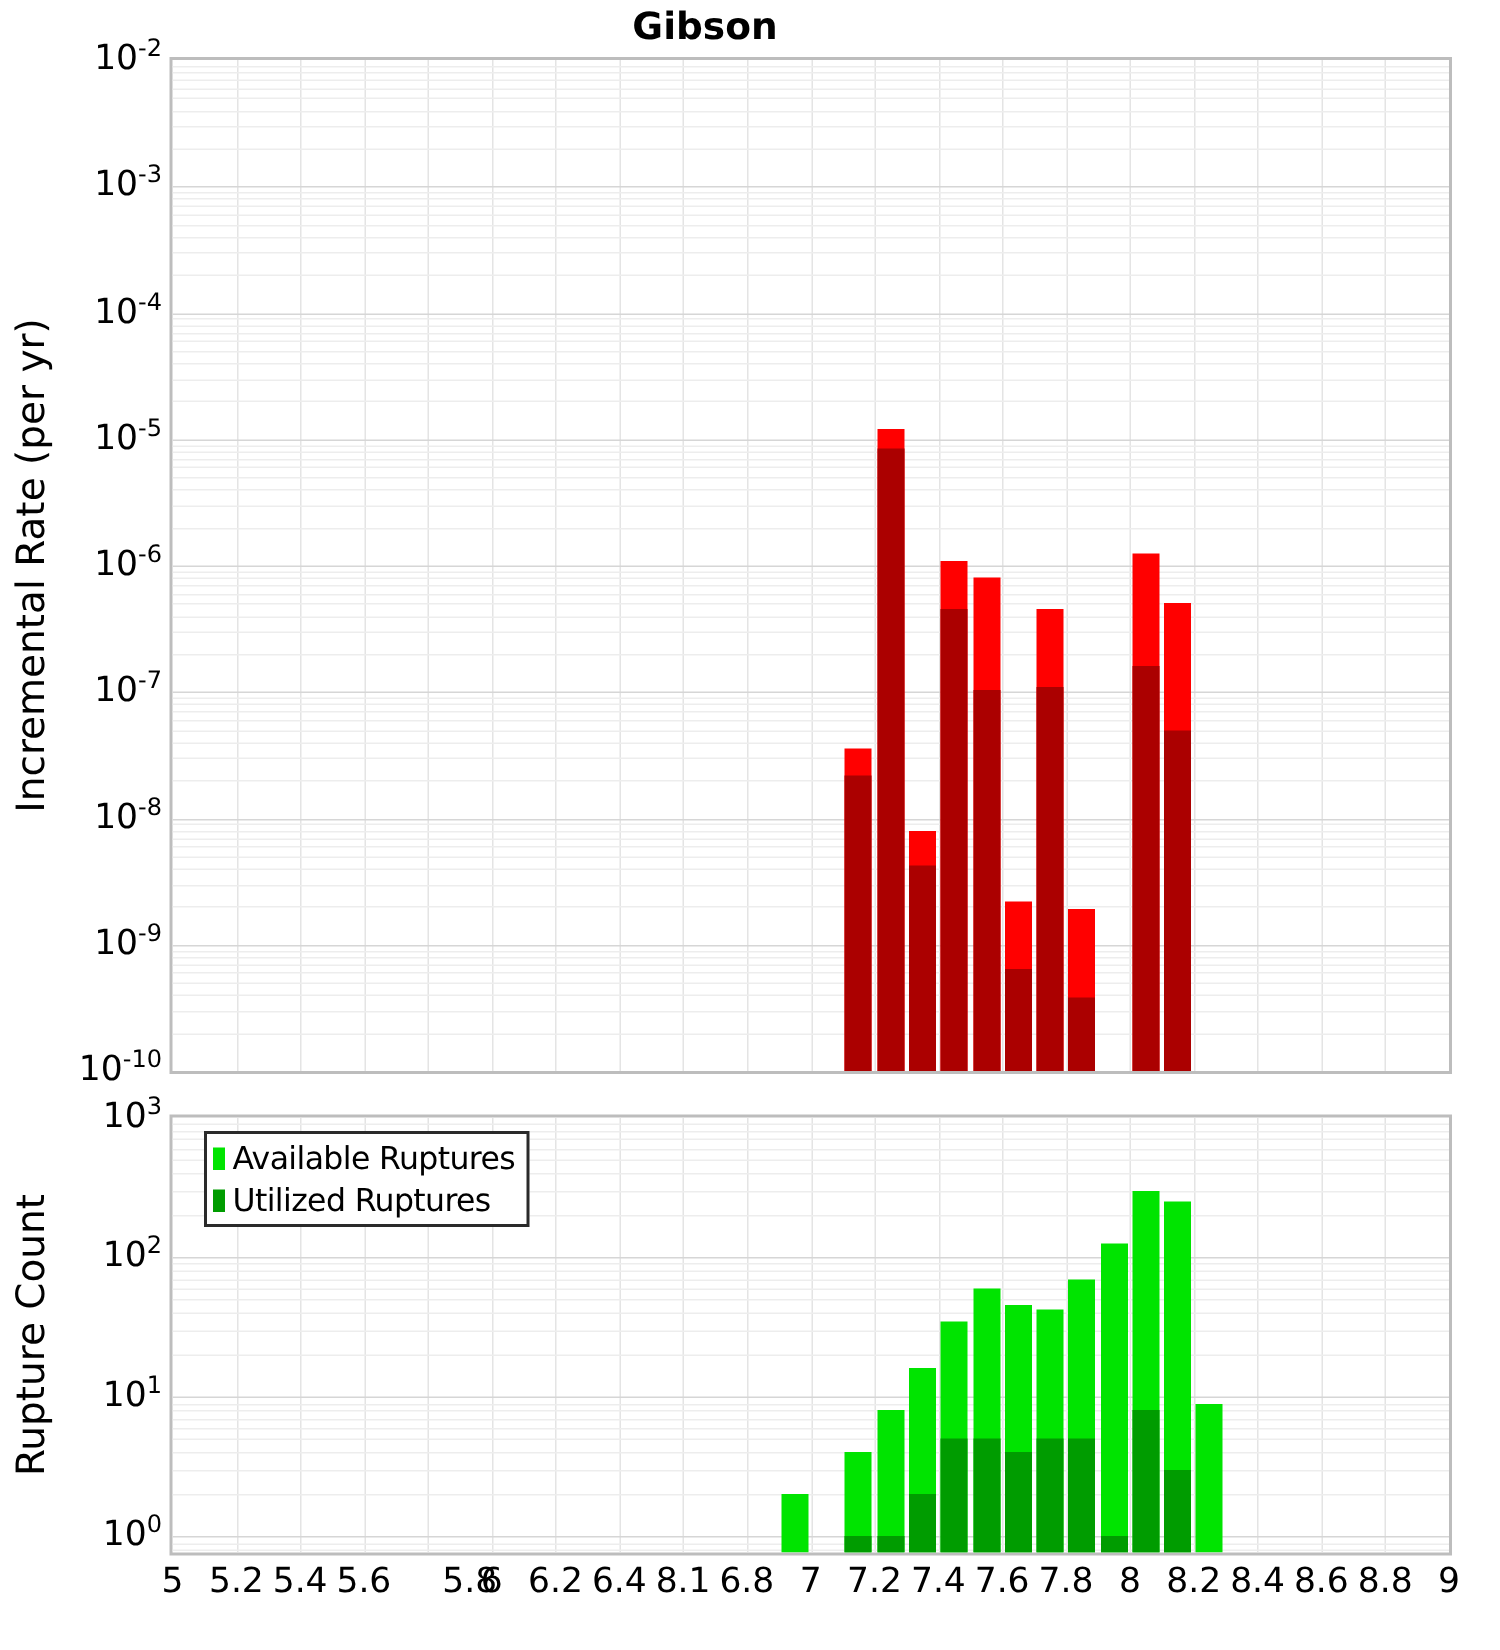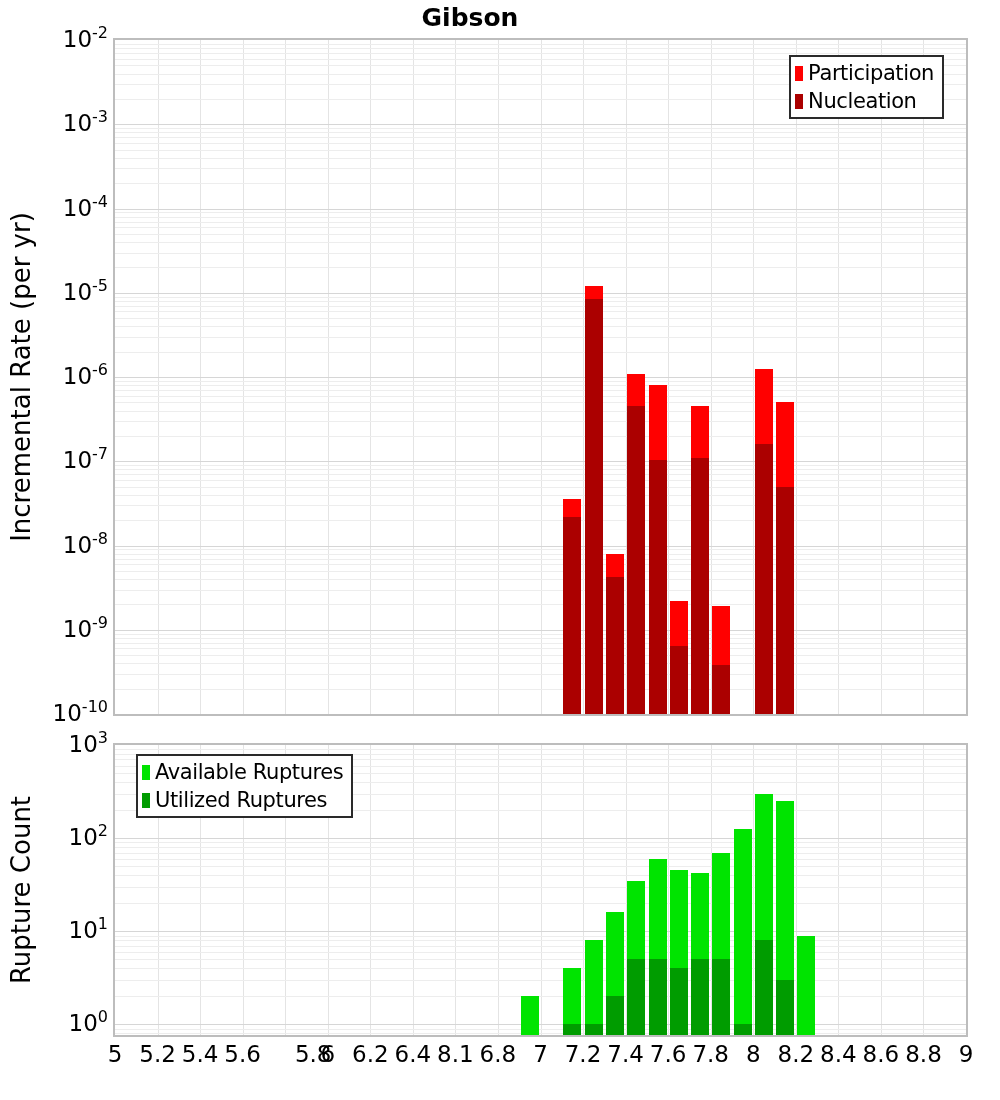"Participation" div.legend { html: <div> <div> <span></span> <span>Participation</span> </div> <div> <span></span> <span>Nucleation</span> </div> </div> -> none }
